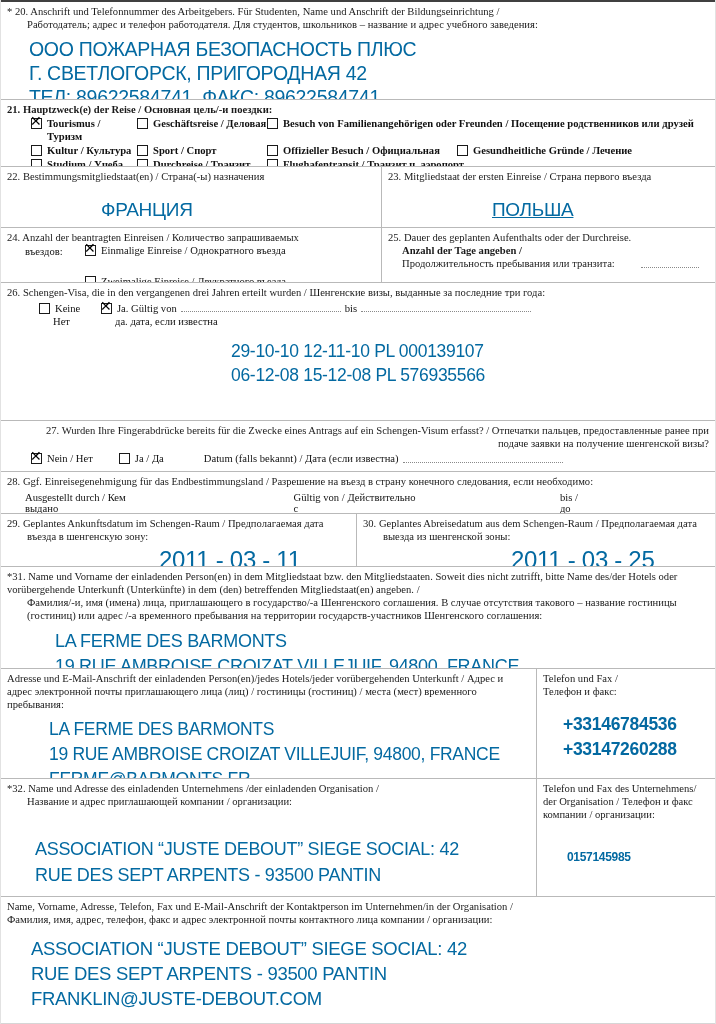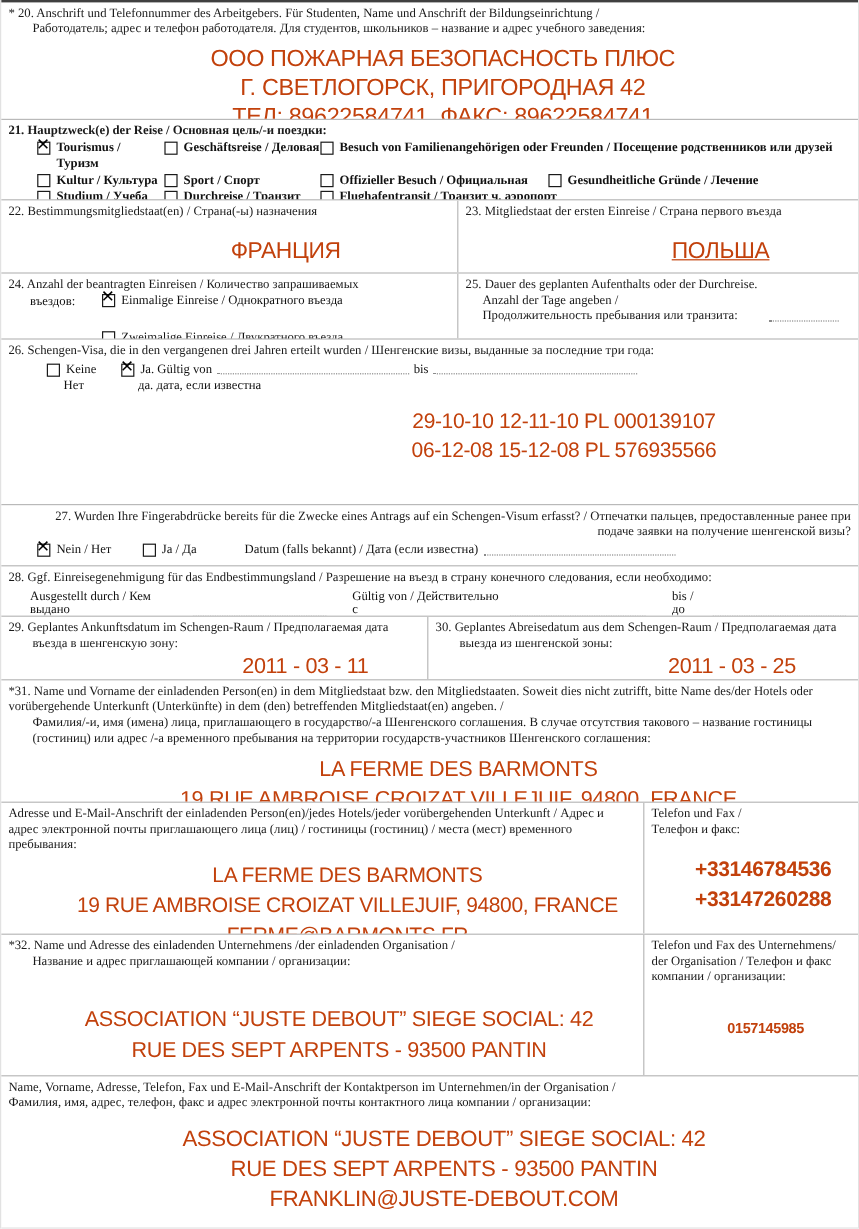"ООО ПОЖАРНАЯ БЕЗОПАСНОСТЬ ПЛЮС" .val { color: #c2410c -> #0369a1; text-align: center -> none }
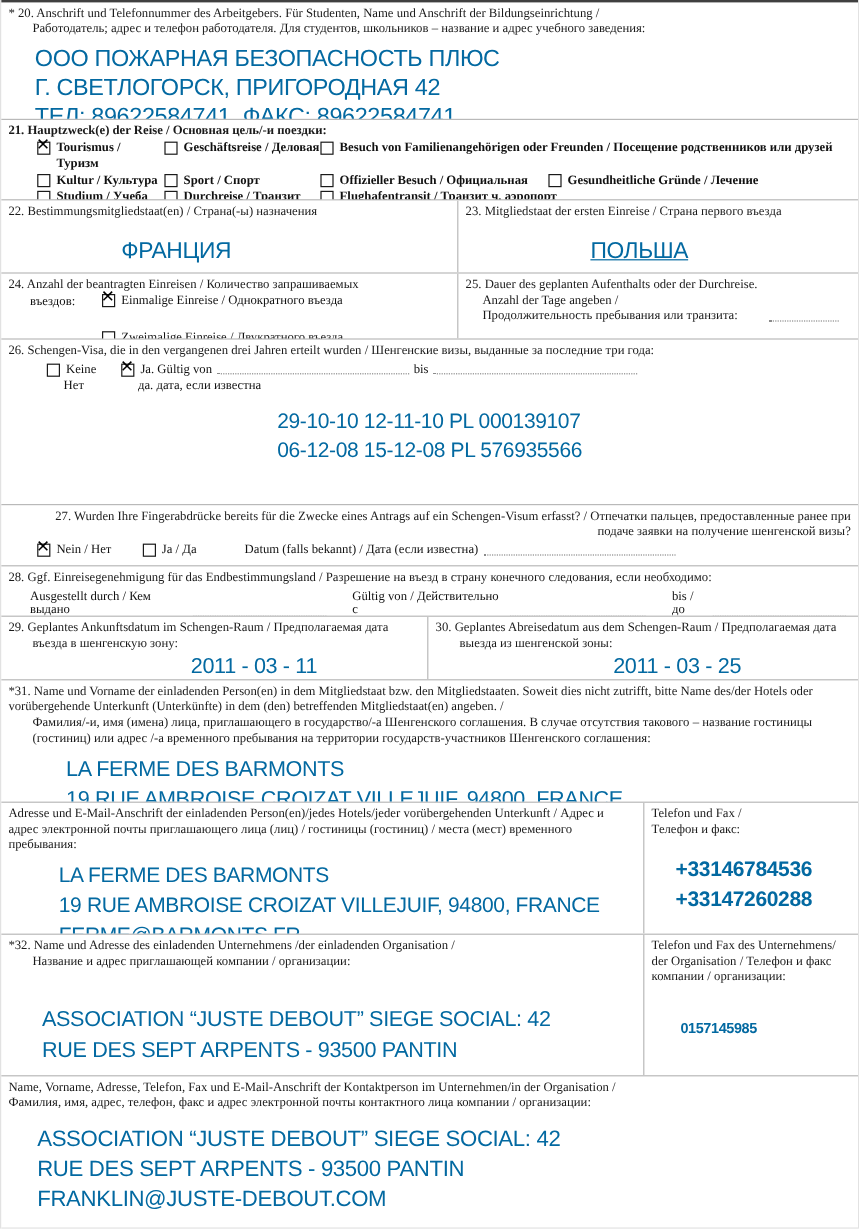"Anzahl der Tage angeben /" div.lbl { font-weight: none -> bold }
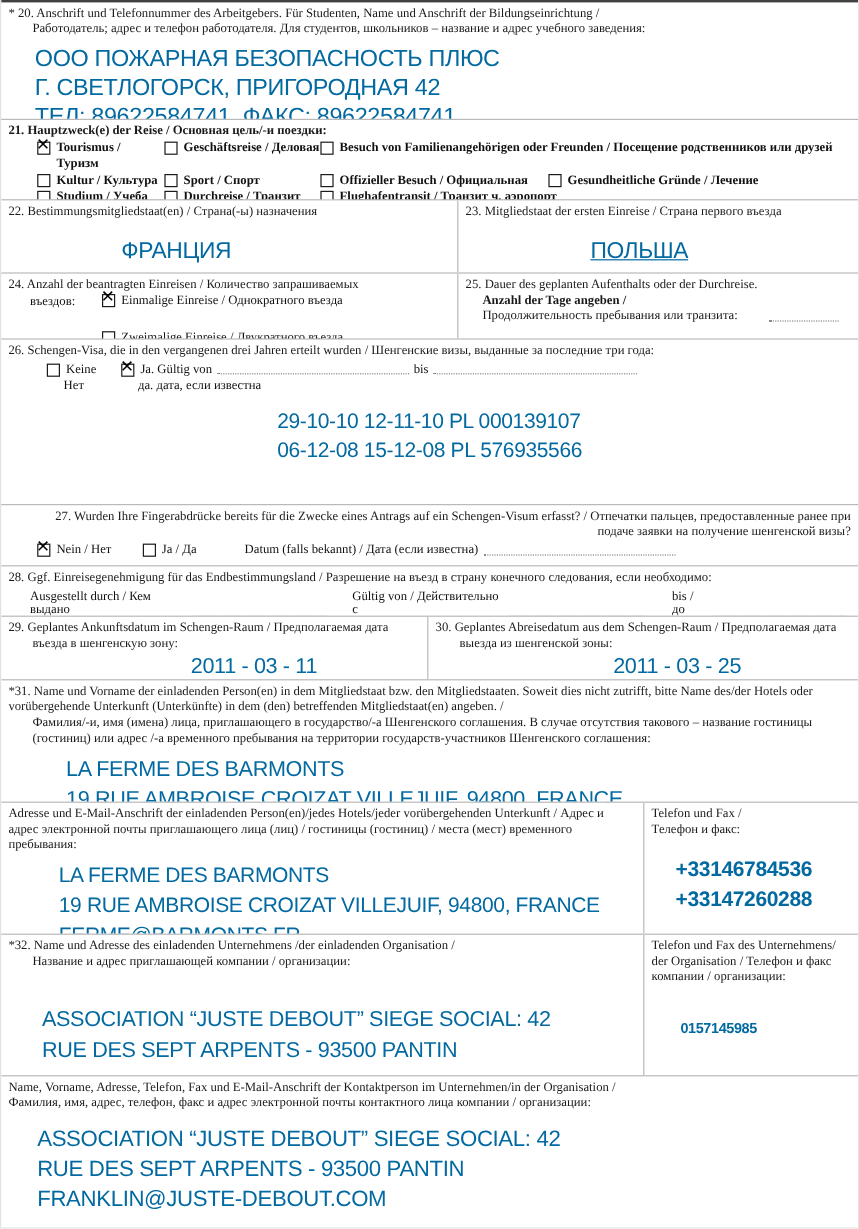"2011 - 03 - 11" .date-val { font-size: 18px -> 24px }
